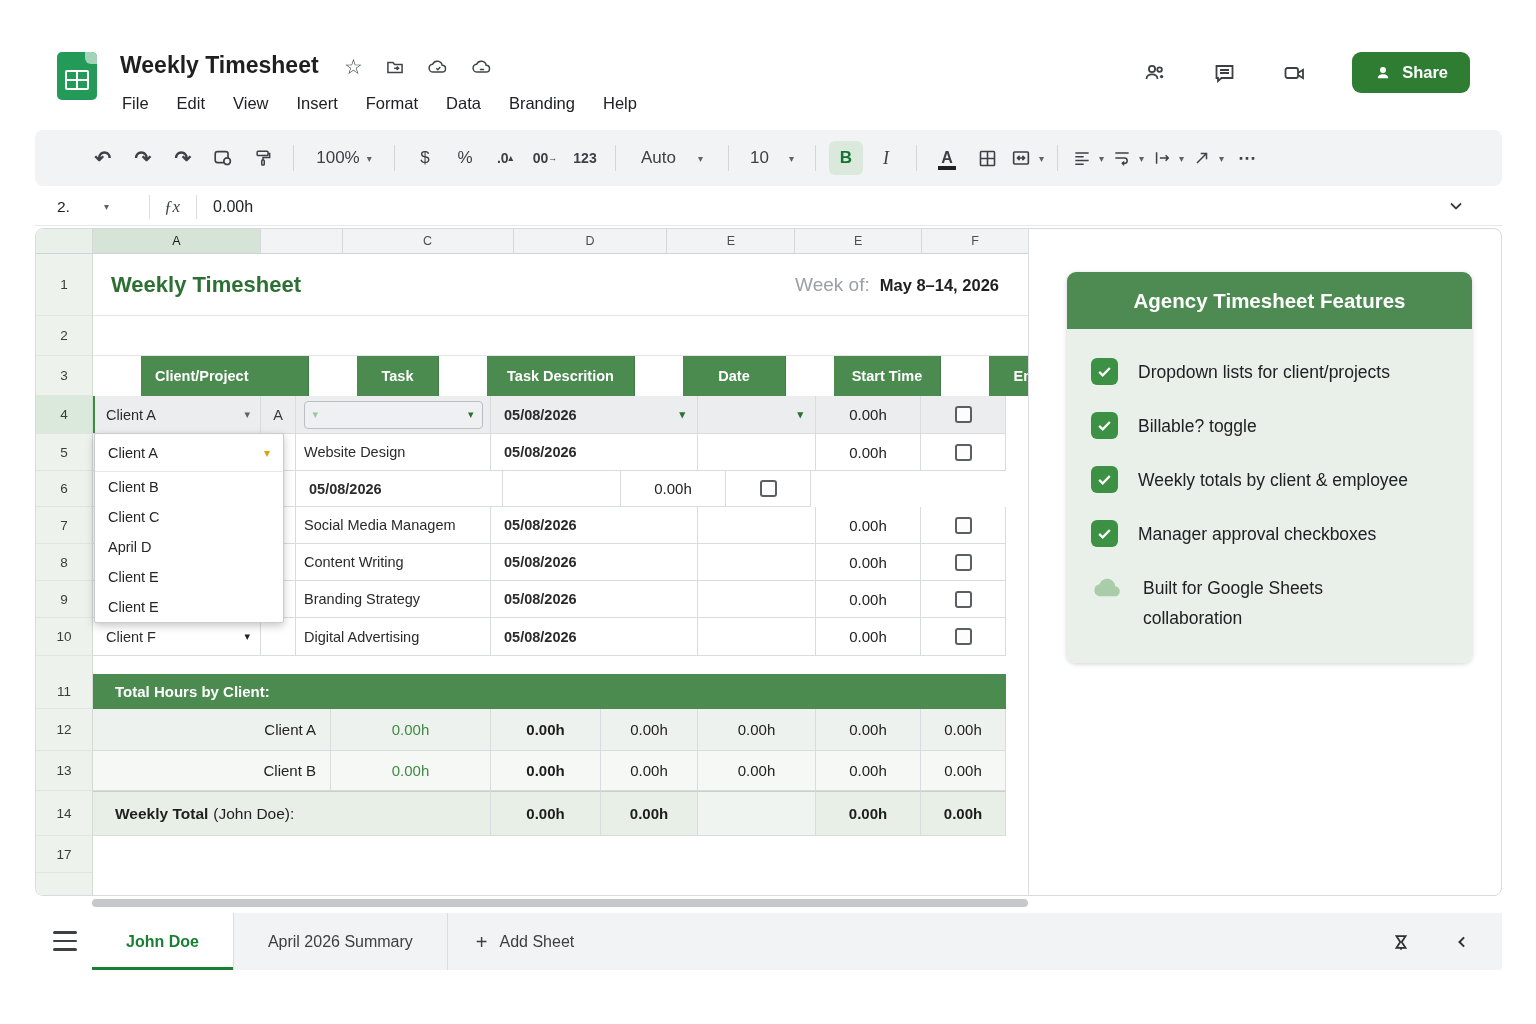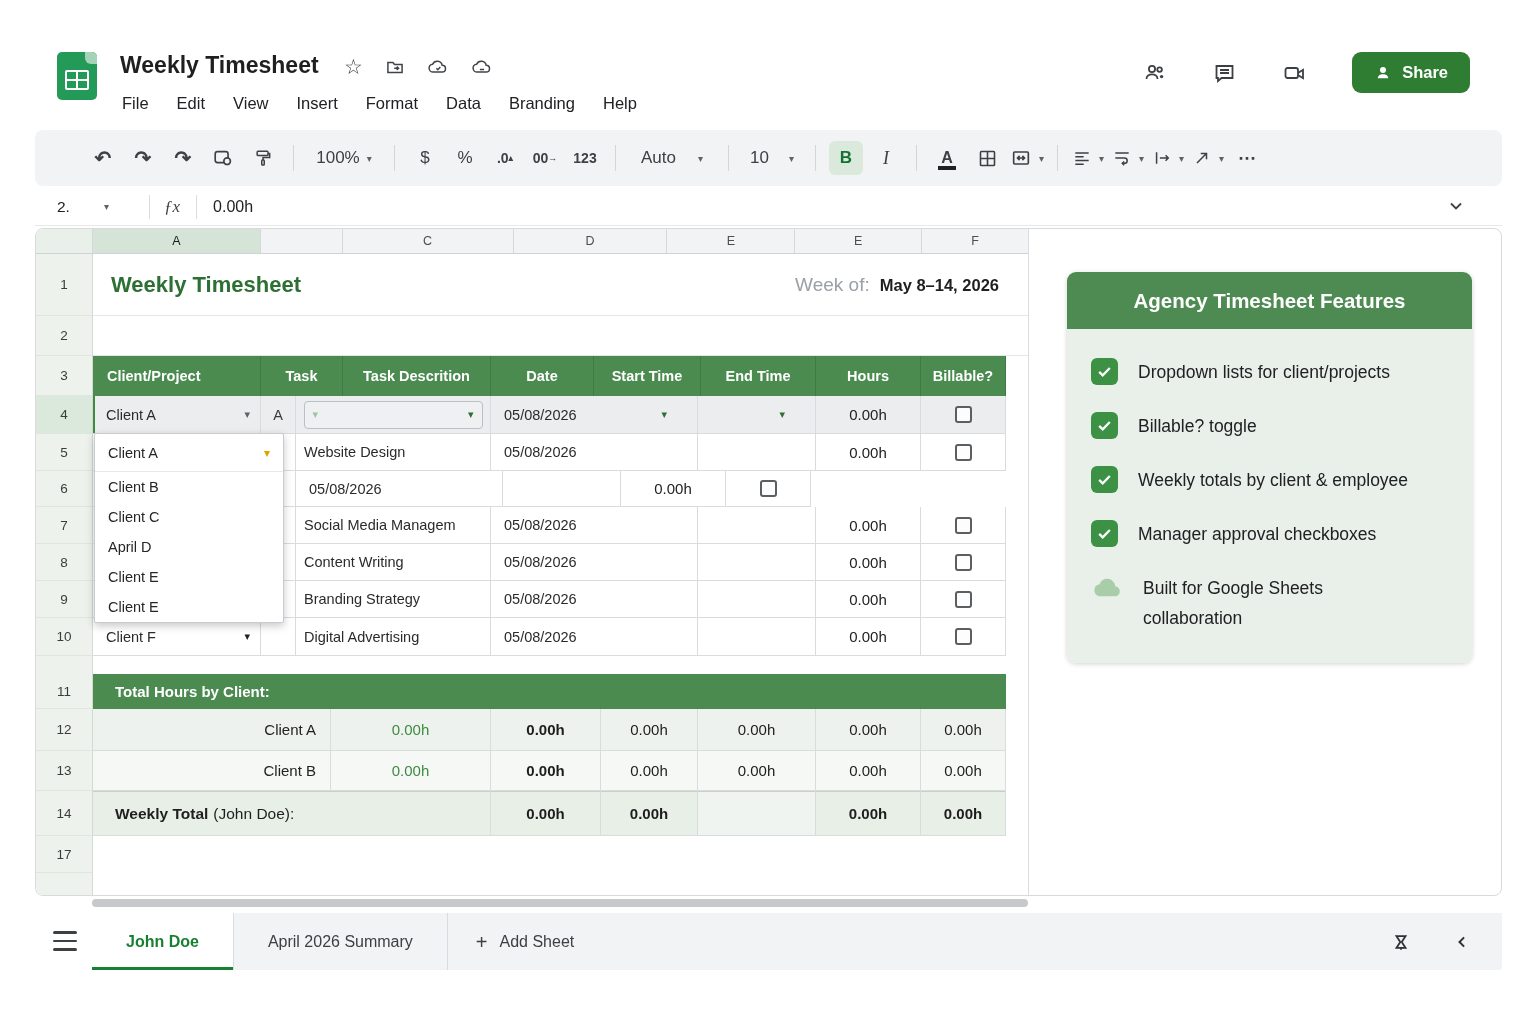"Client/Project" .hcell { margin-left: none -> 48px }
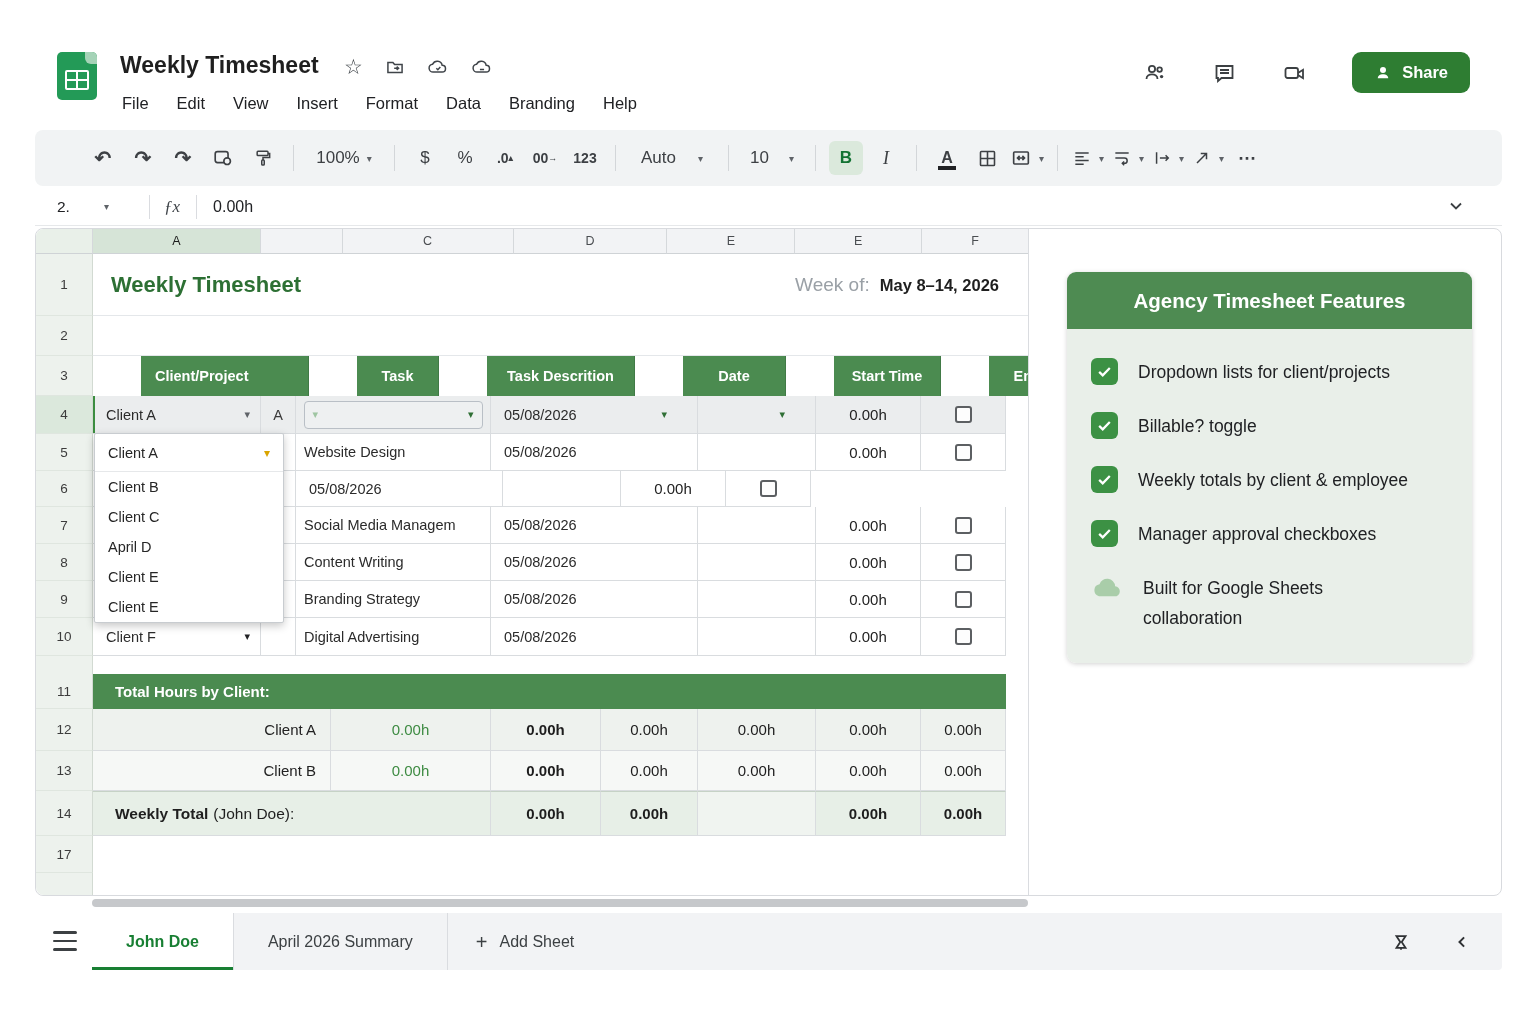"05/08/2026" .c-date { font-weight: none -> bold; padding-right: 30px -> 12px }
